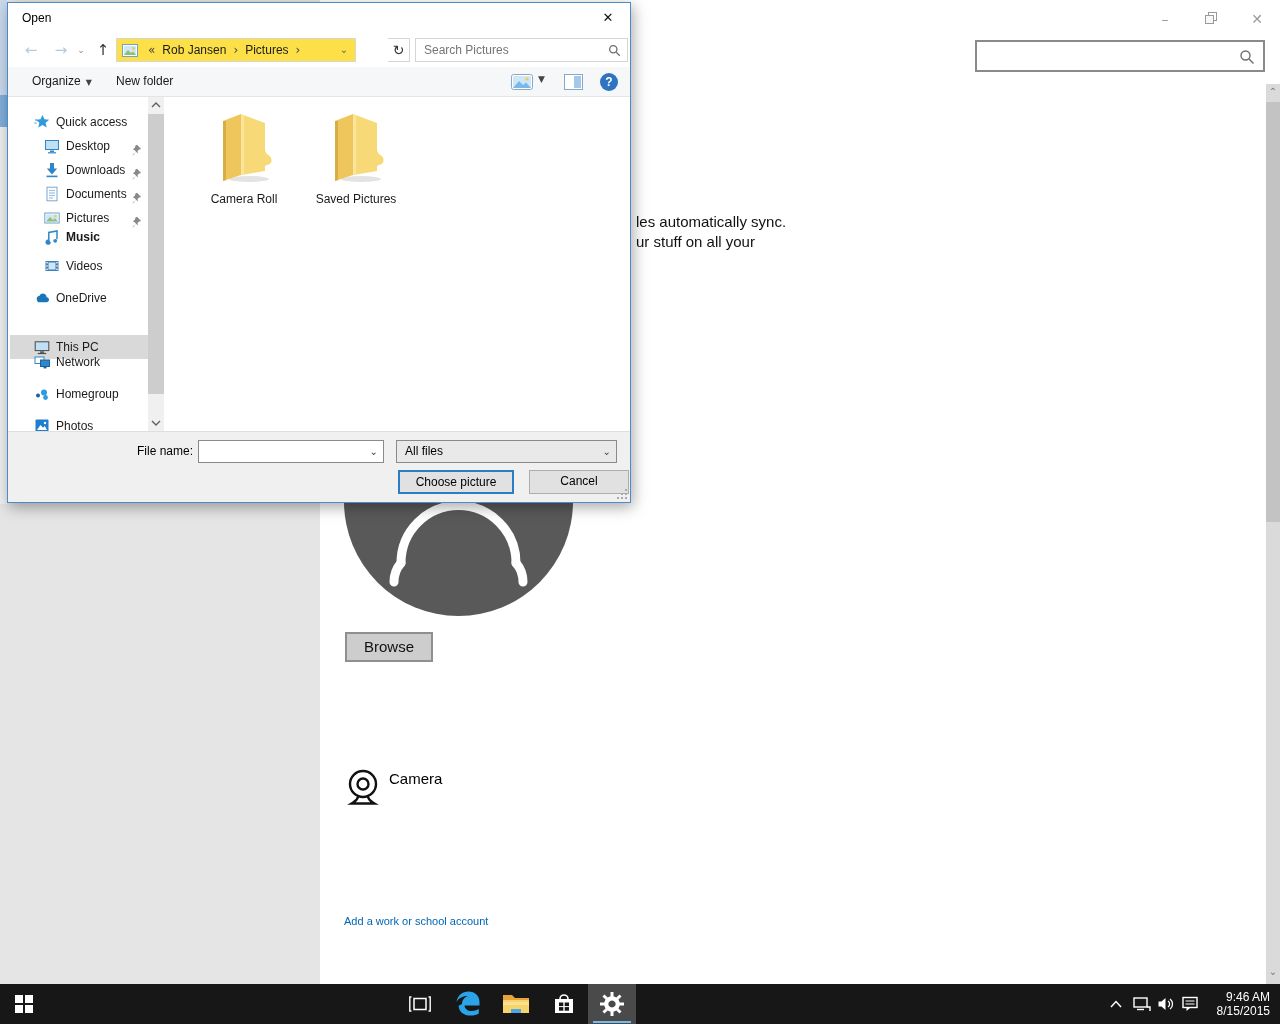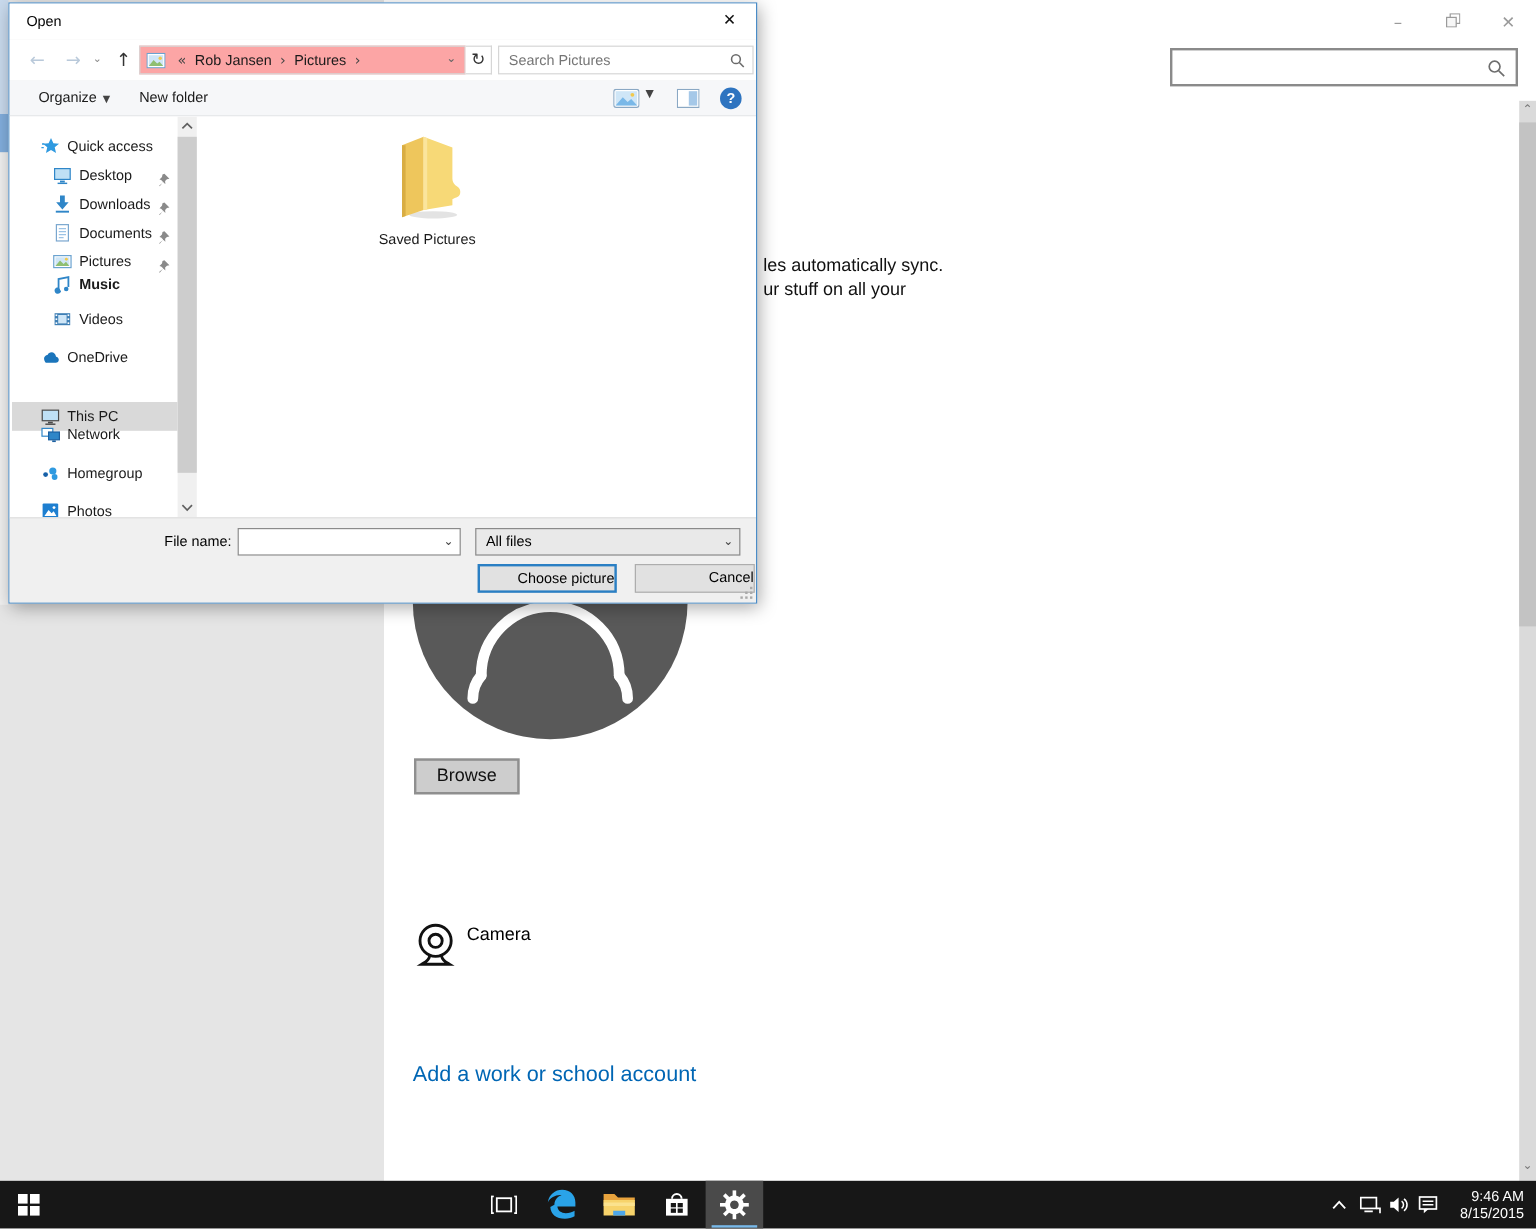"« Rob Jansen › Pictures" #addr-bar { background: #fca5a5 -> #fde047; width: 272px -> 240px }
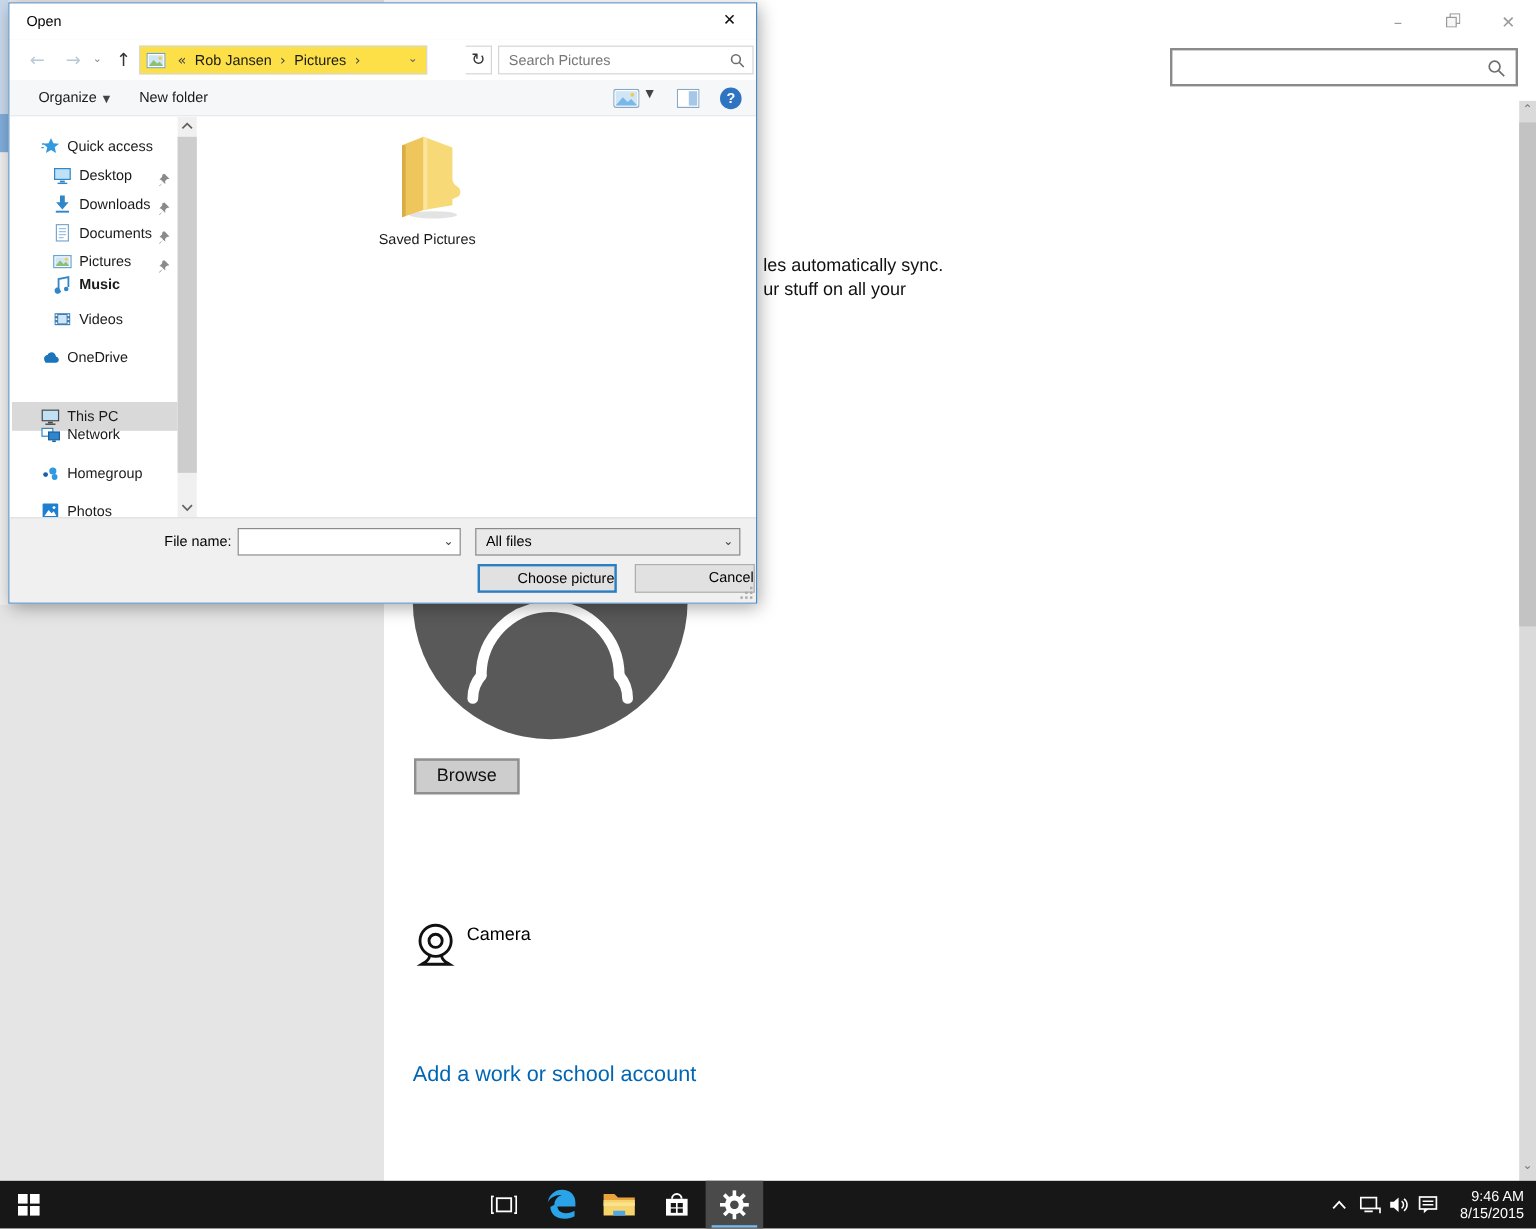"Camera Roll" div.file-item { html: none -> <div><span><svg> <ellipse></ellipse> <path></path> <path></path> <path></path> <path></path> </svg></span><div>Camera Roll</div></div> }
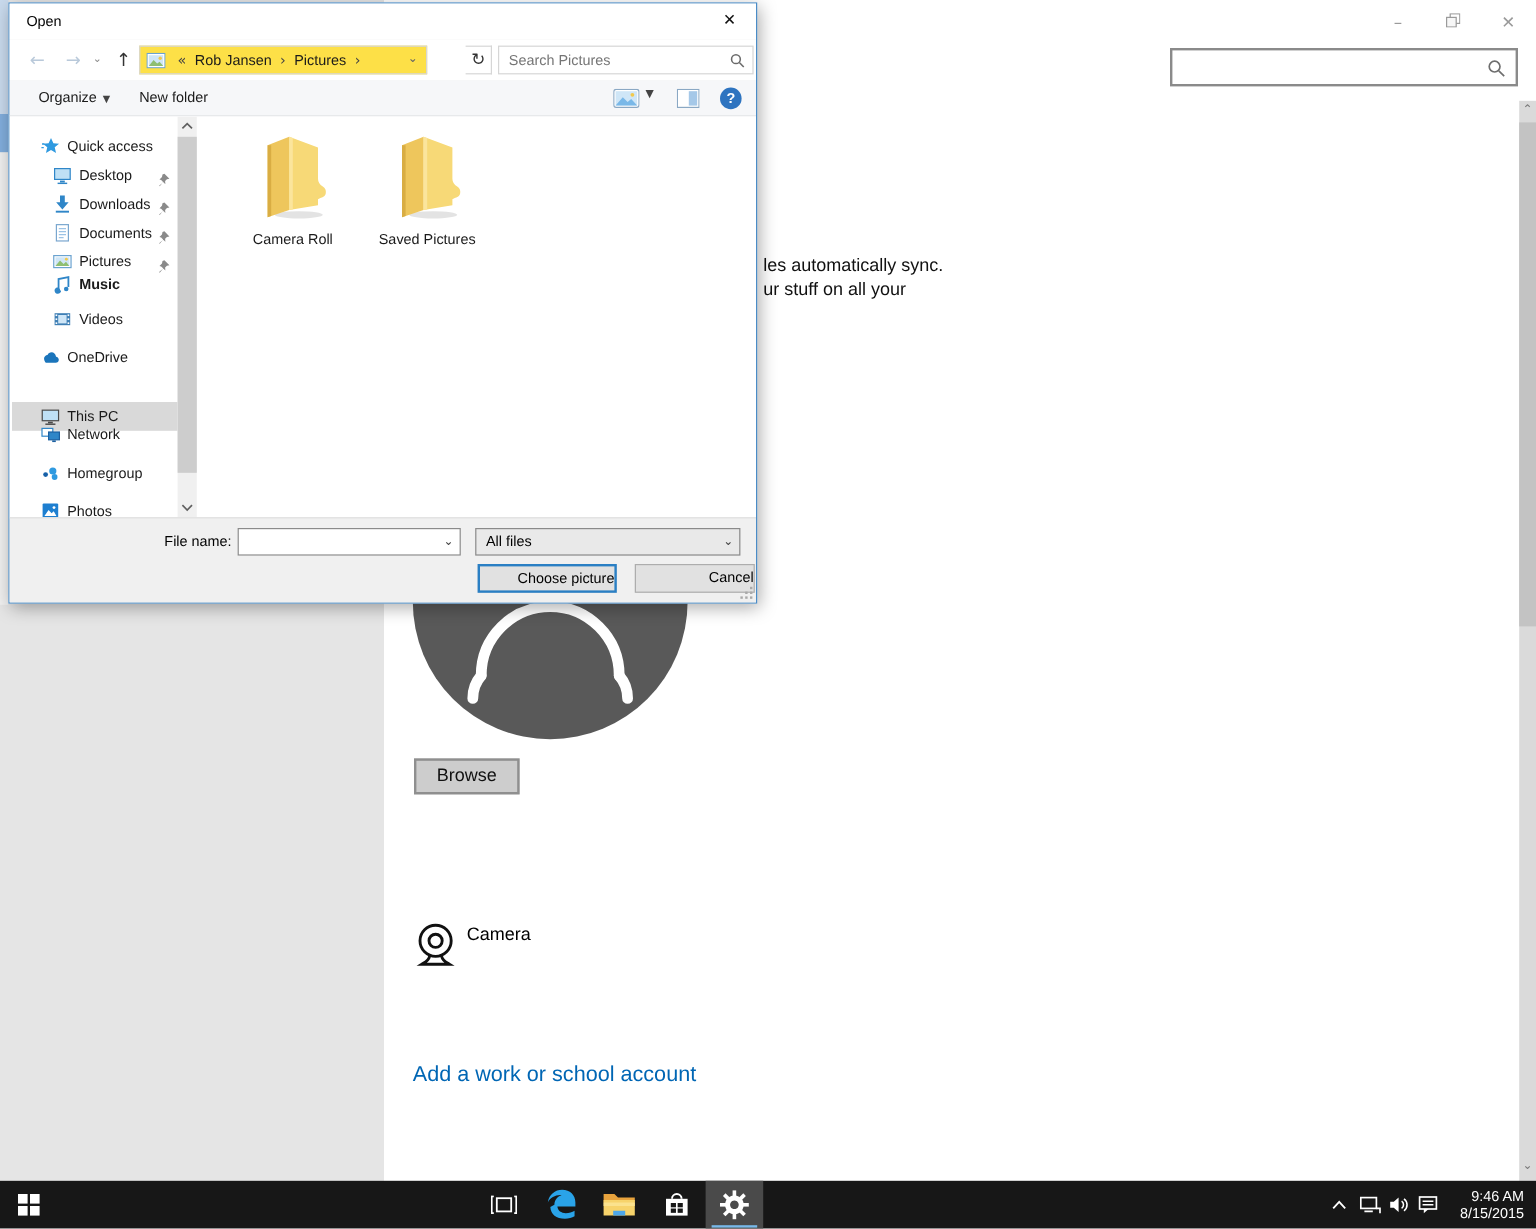"Choose picture" .dlg-btn { text-align: right -> center }
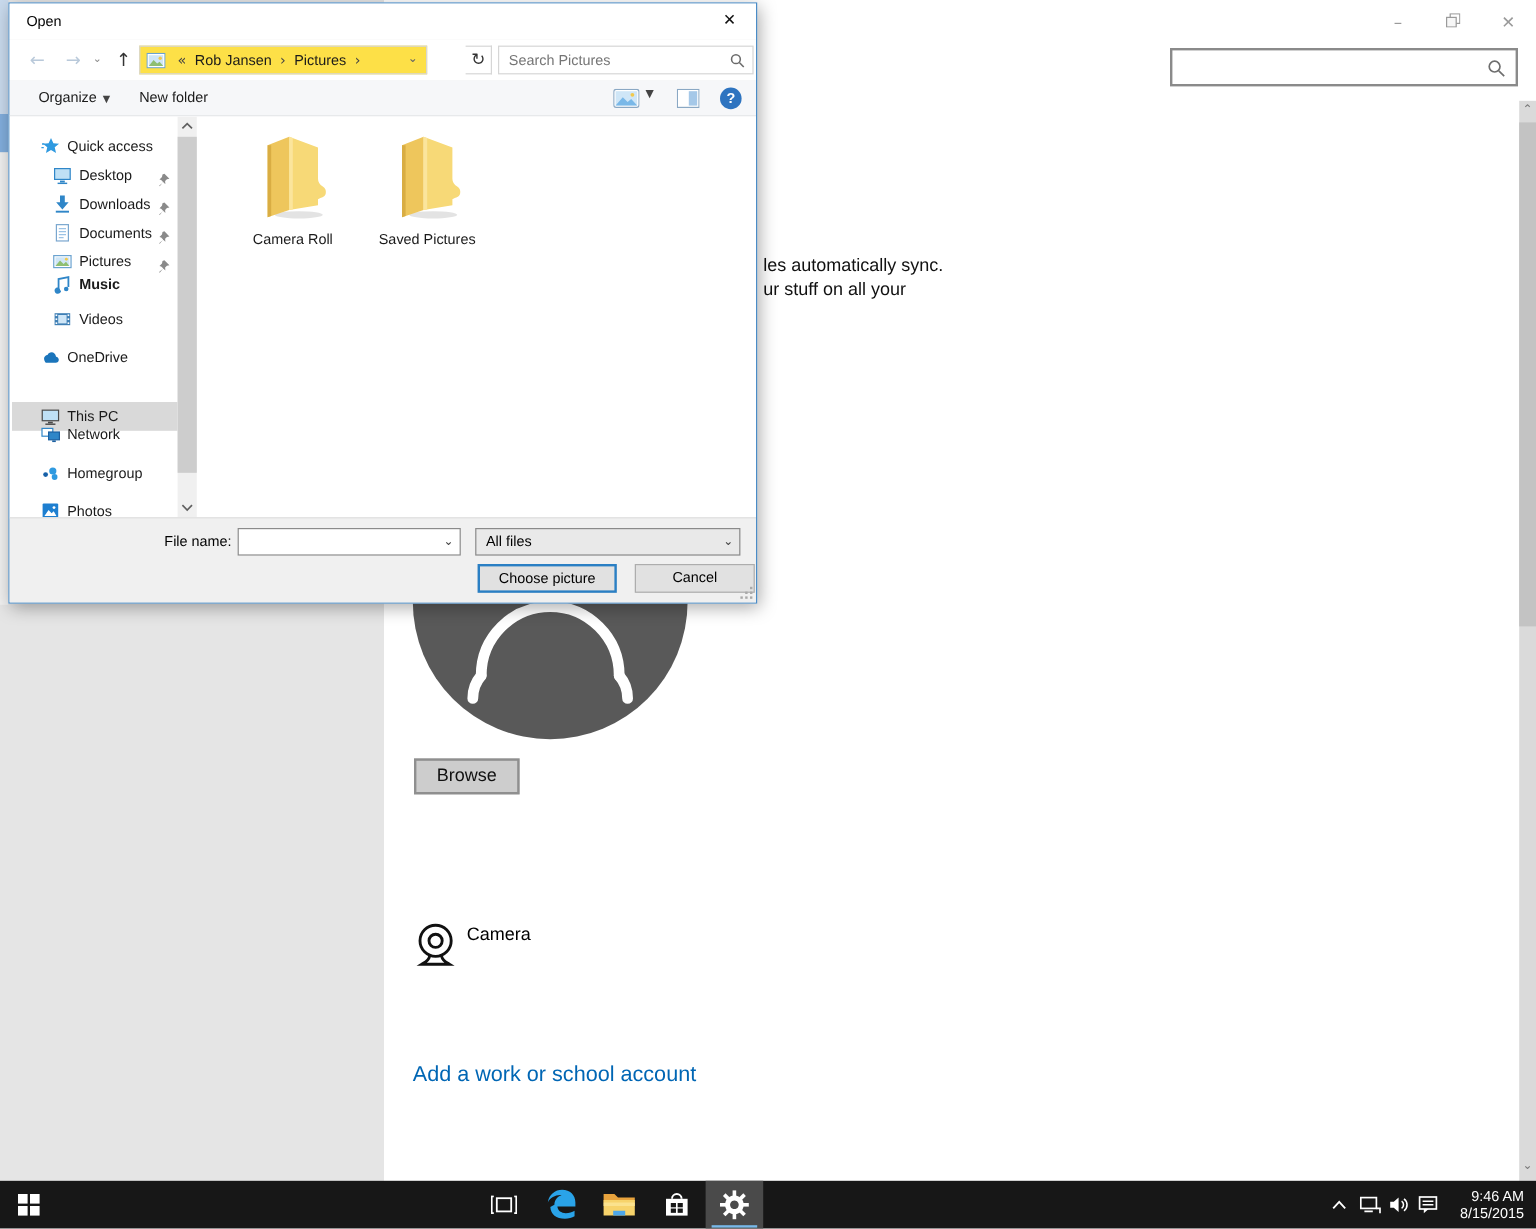"Add a work or school" #add-account-link { font-size: 18px -> 11px; top: 885px -> 915px }
